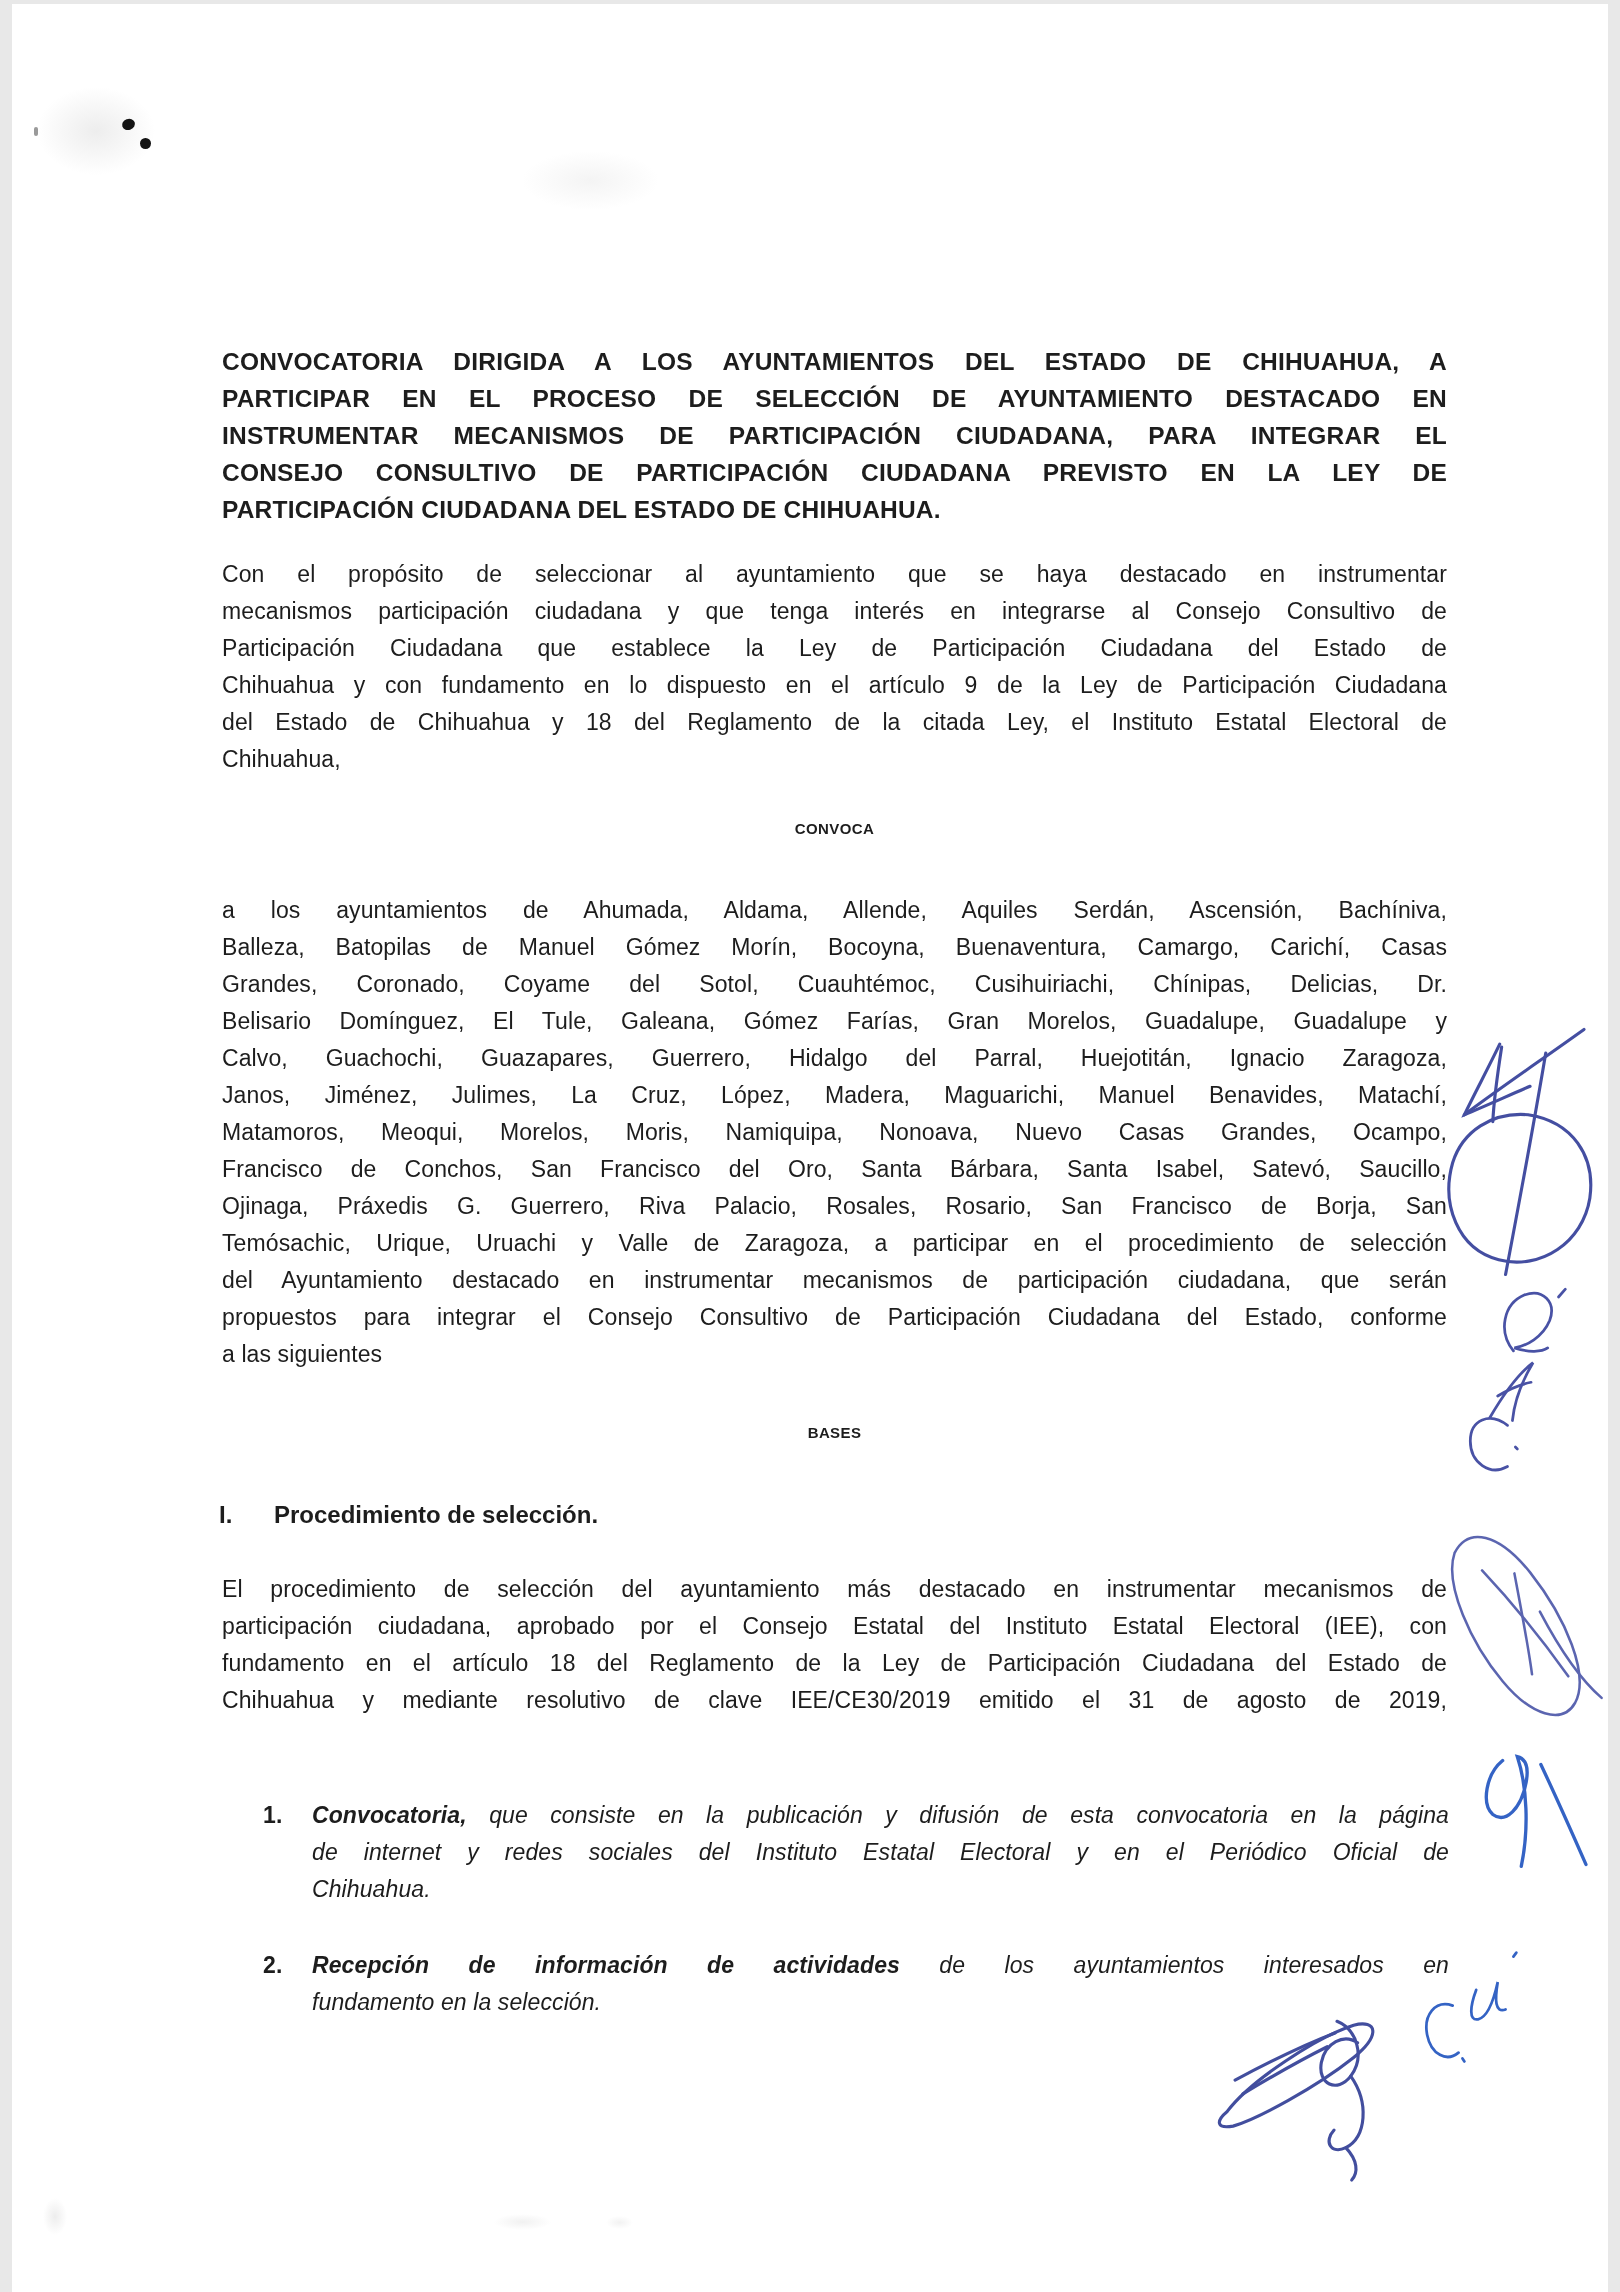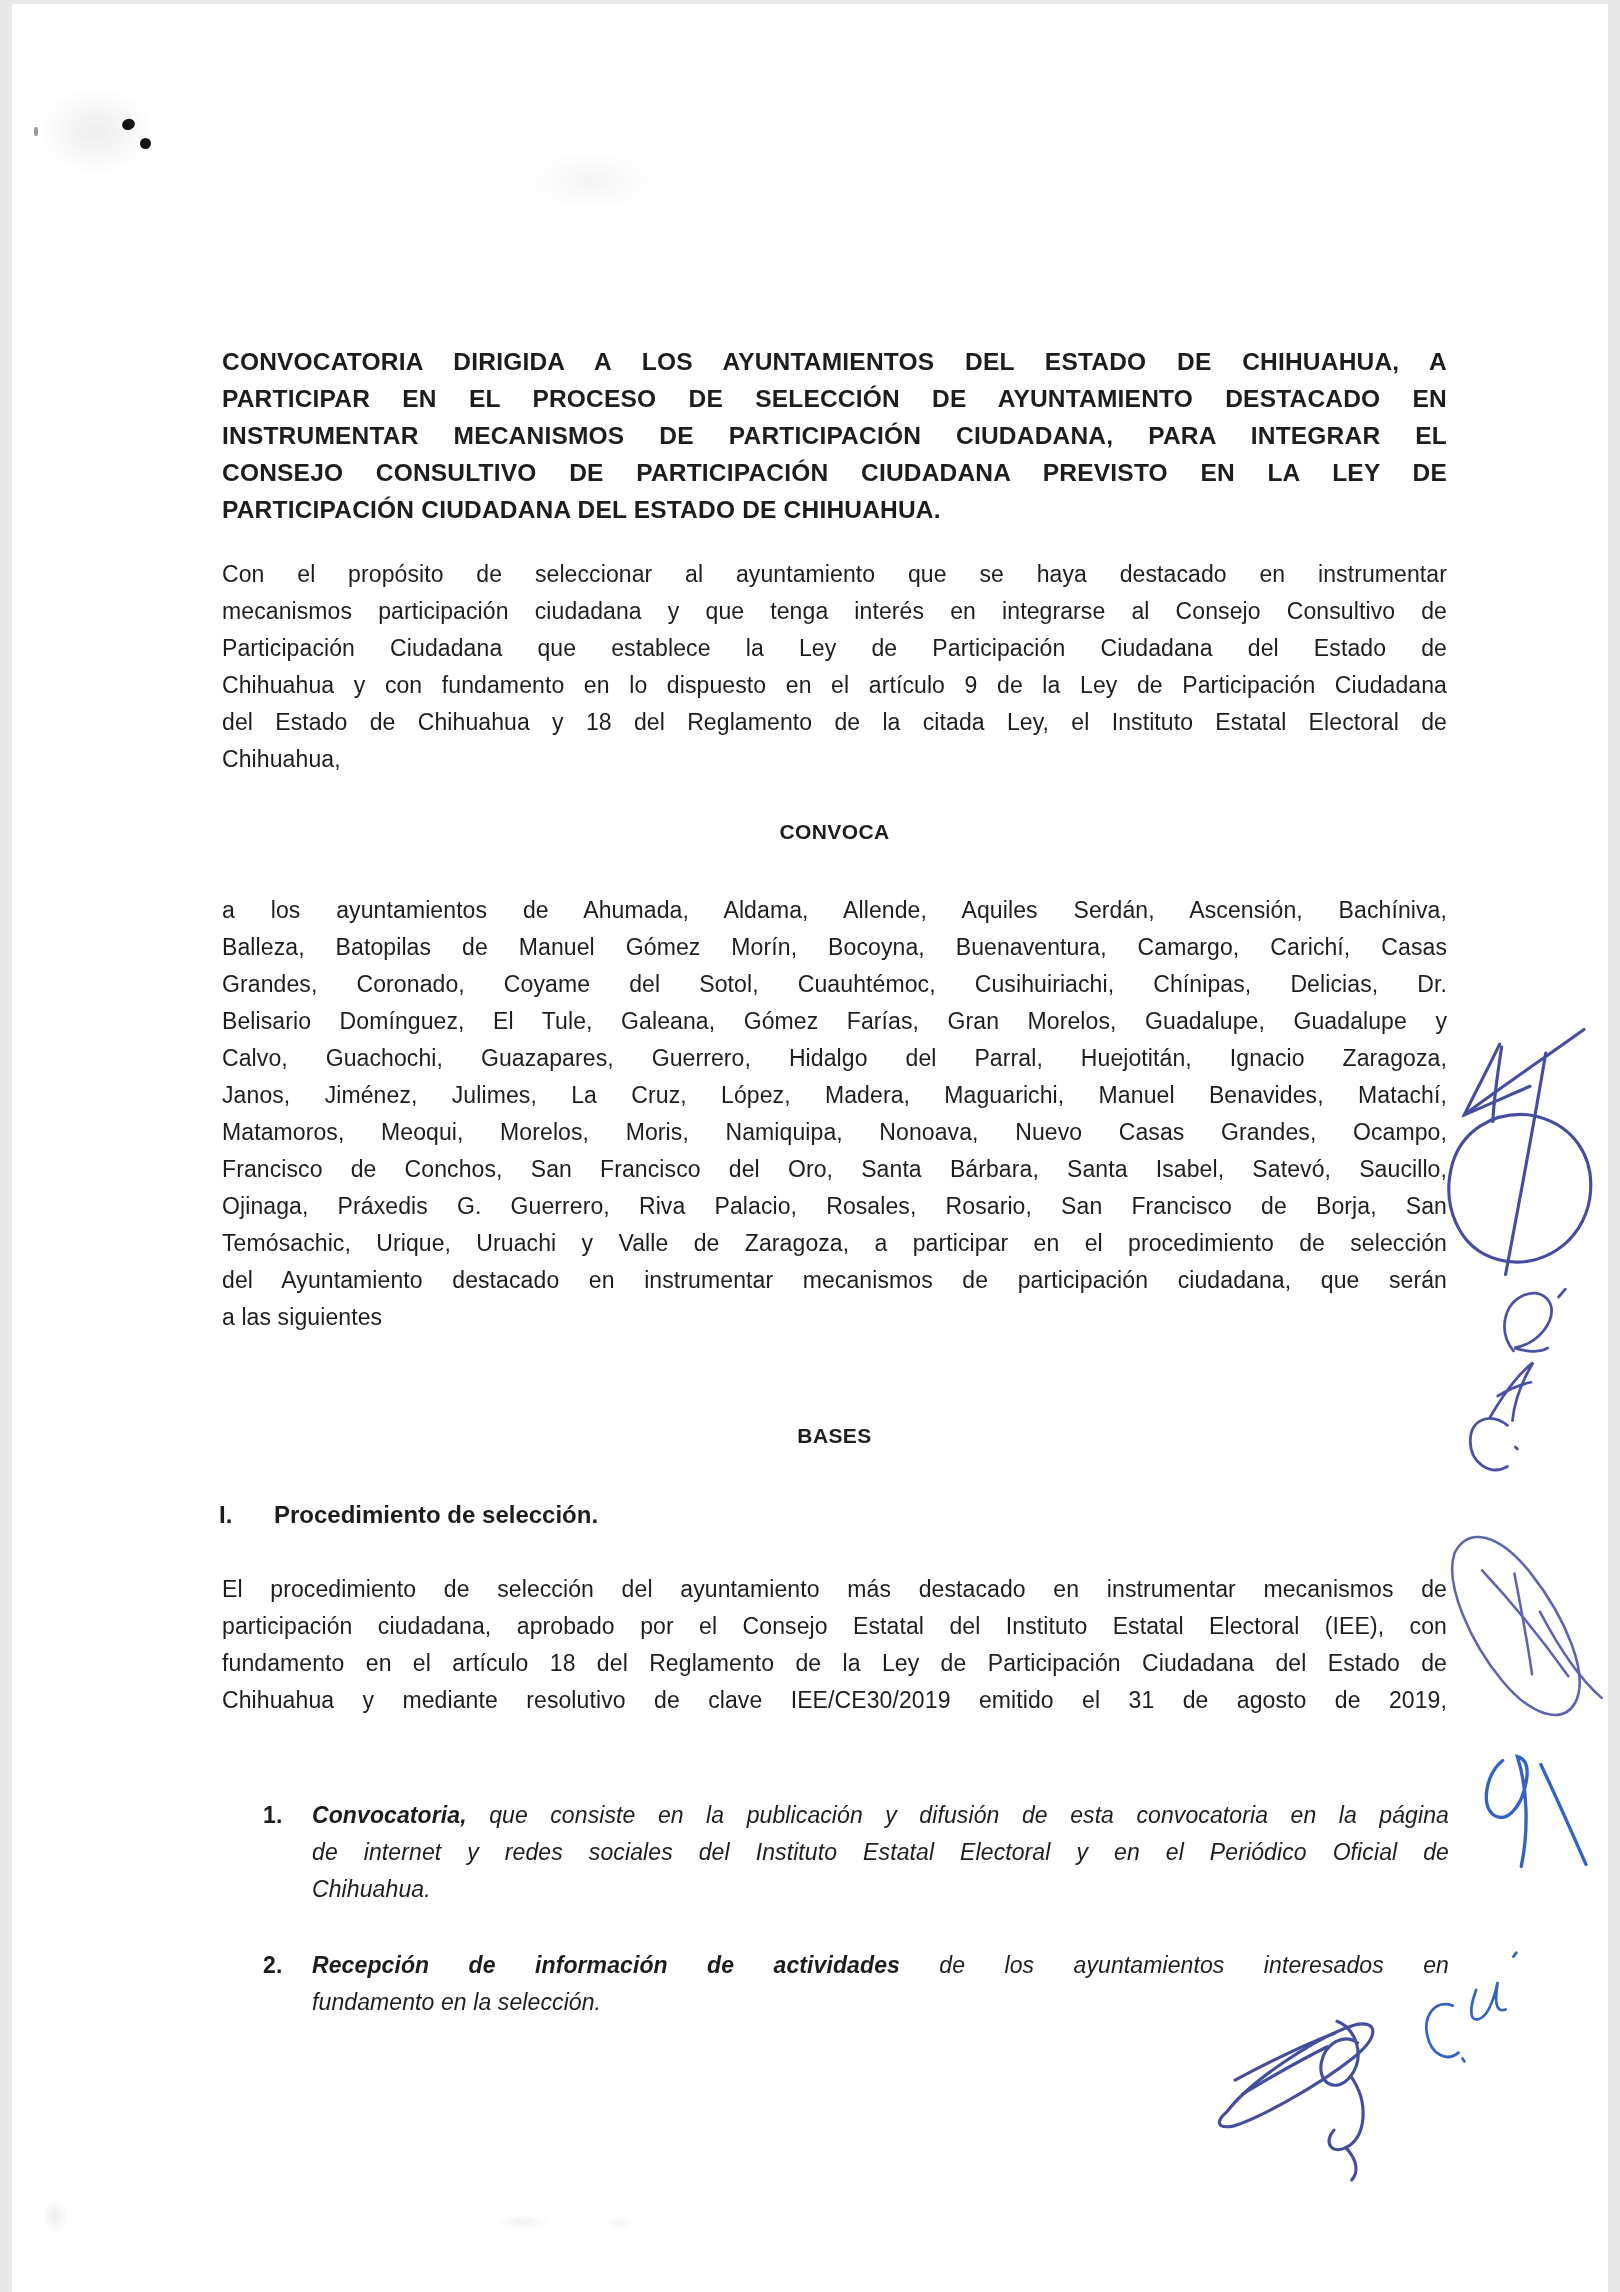"CONVOCA" .h-center { font-size: 21px -> 15px }
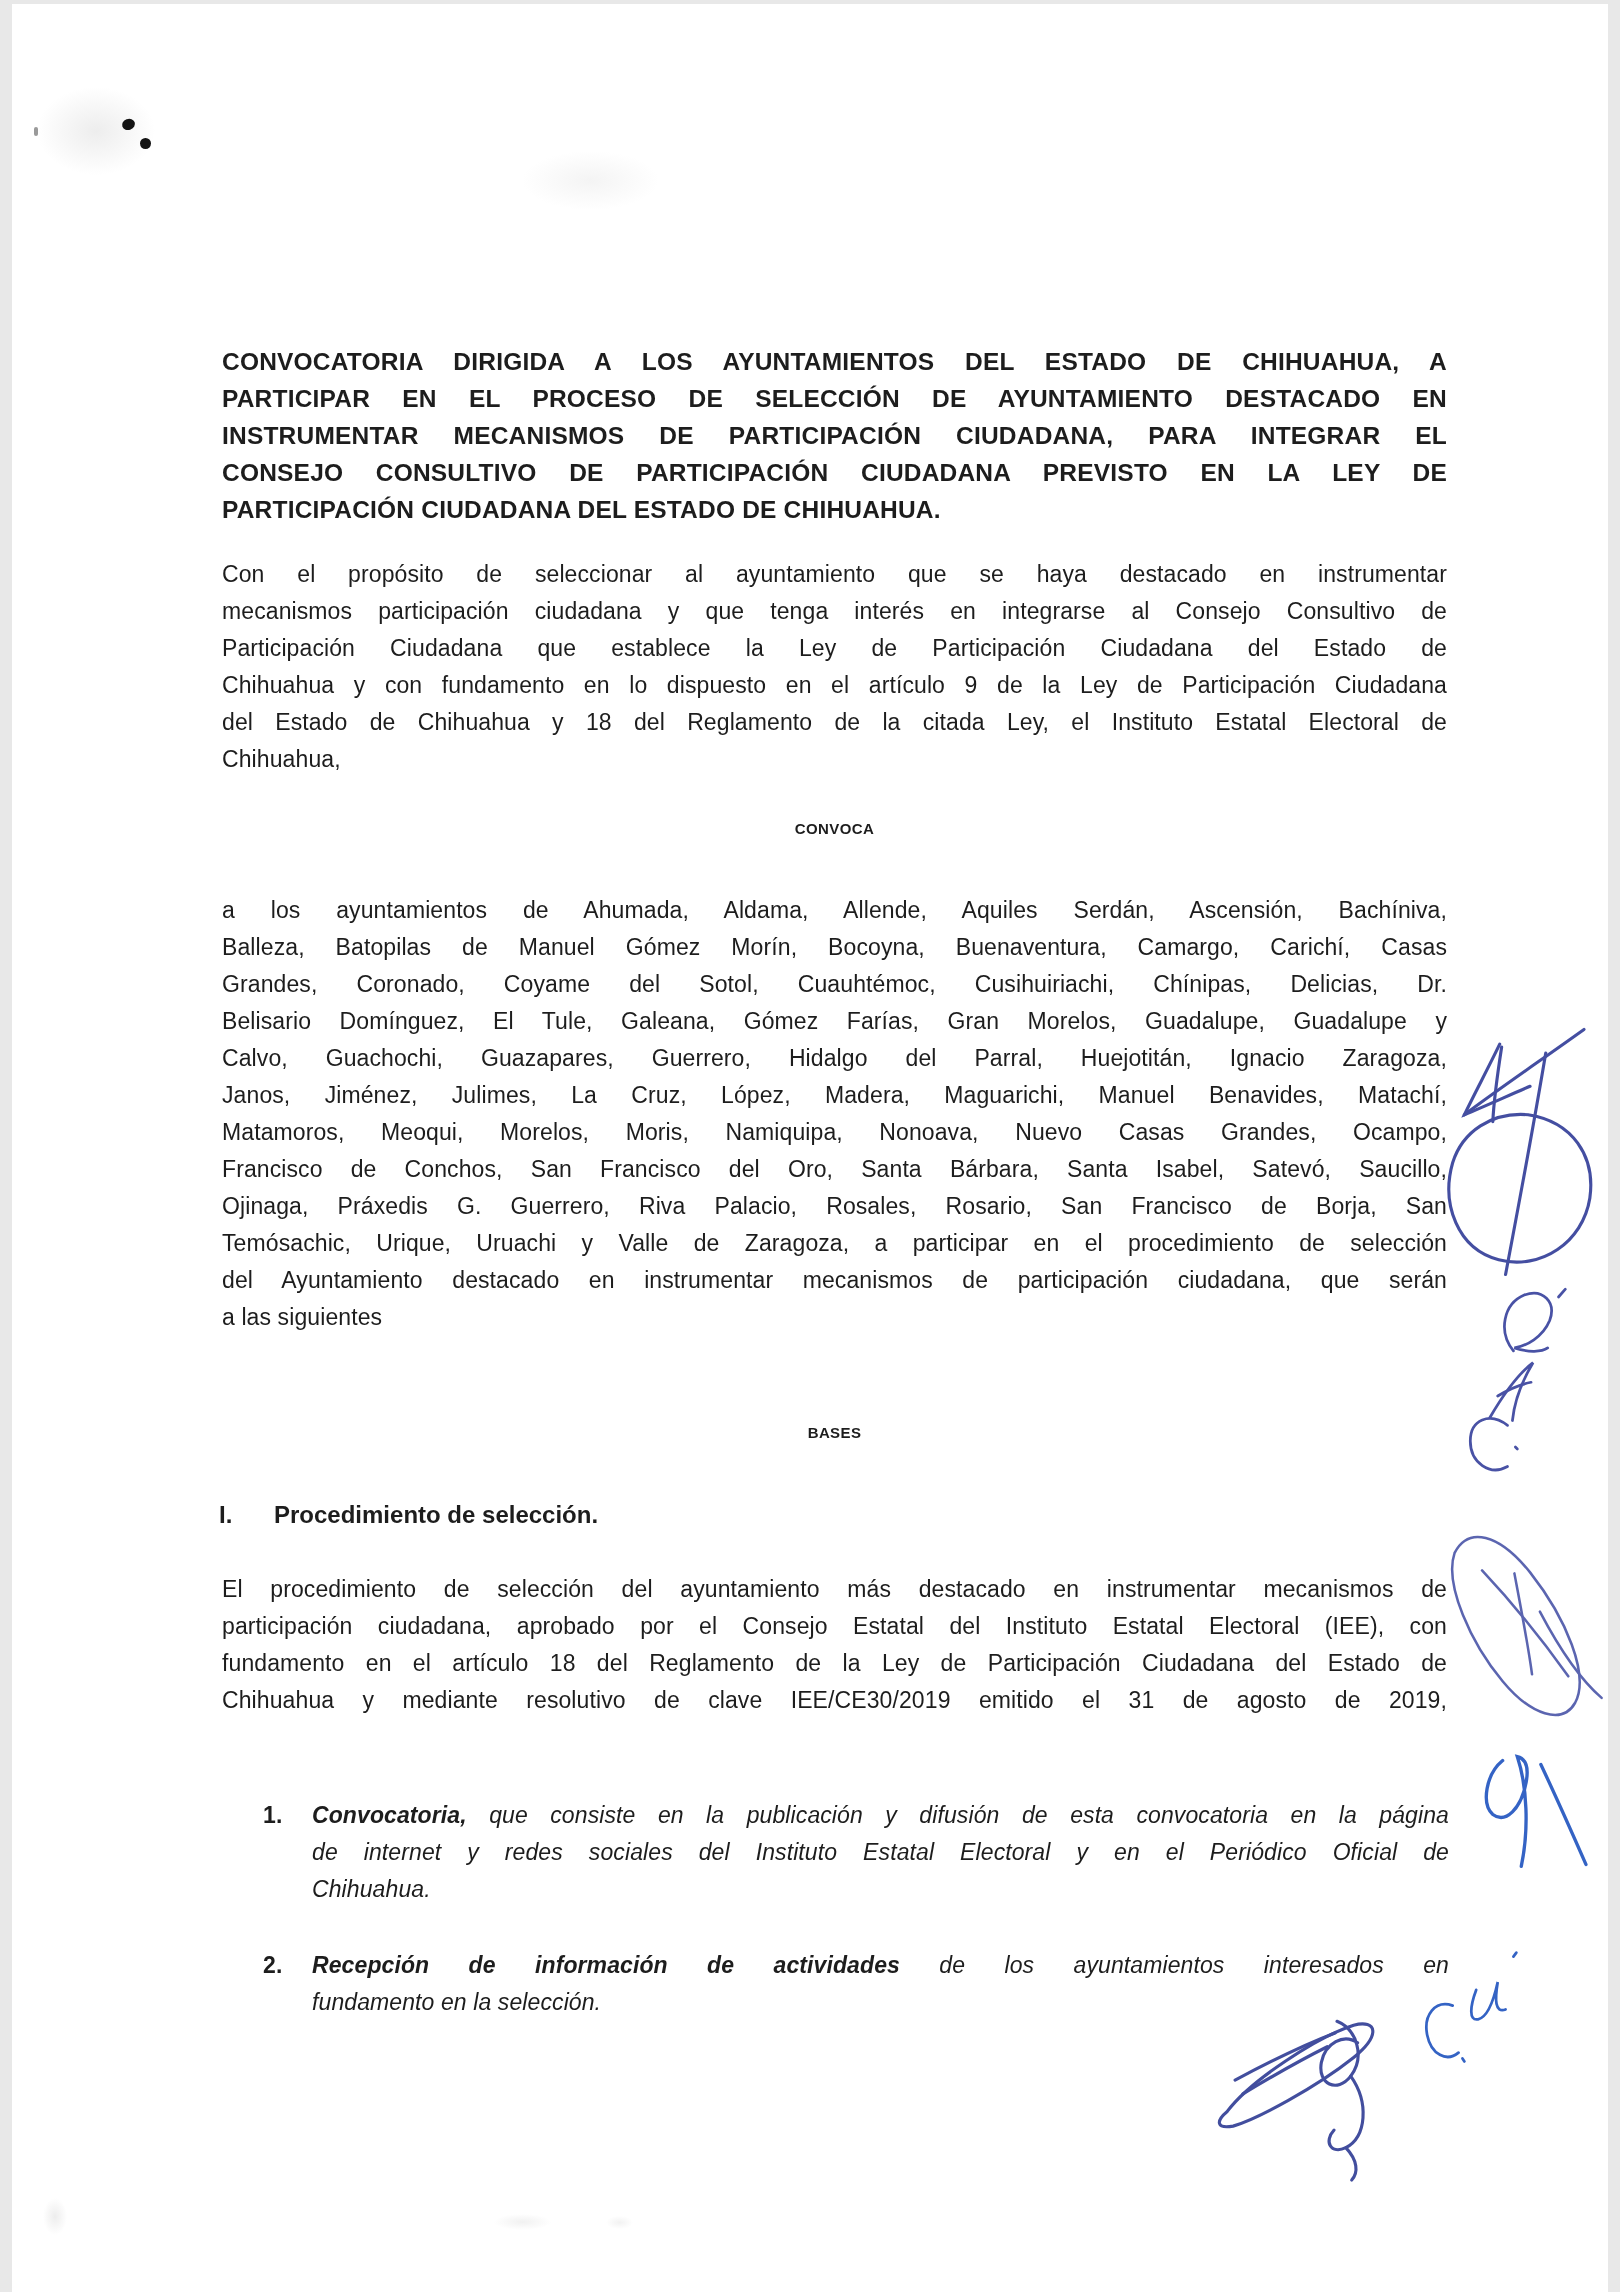"propuestos para integrar el Consejo" div.line { html: none -> <div>propuestos para integrar el Consejo Consultivo de Participación Ciudadana del Estado, conforme</div> }
